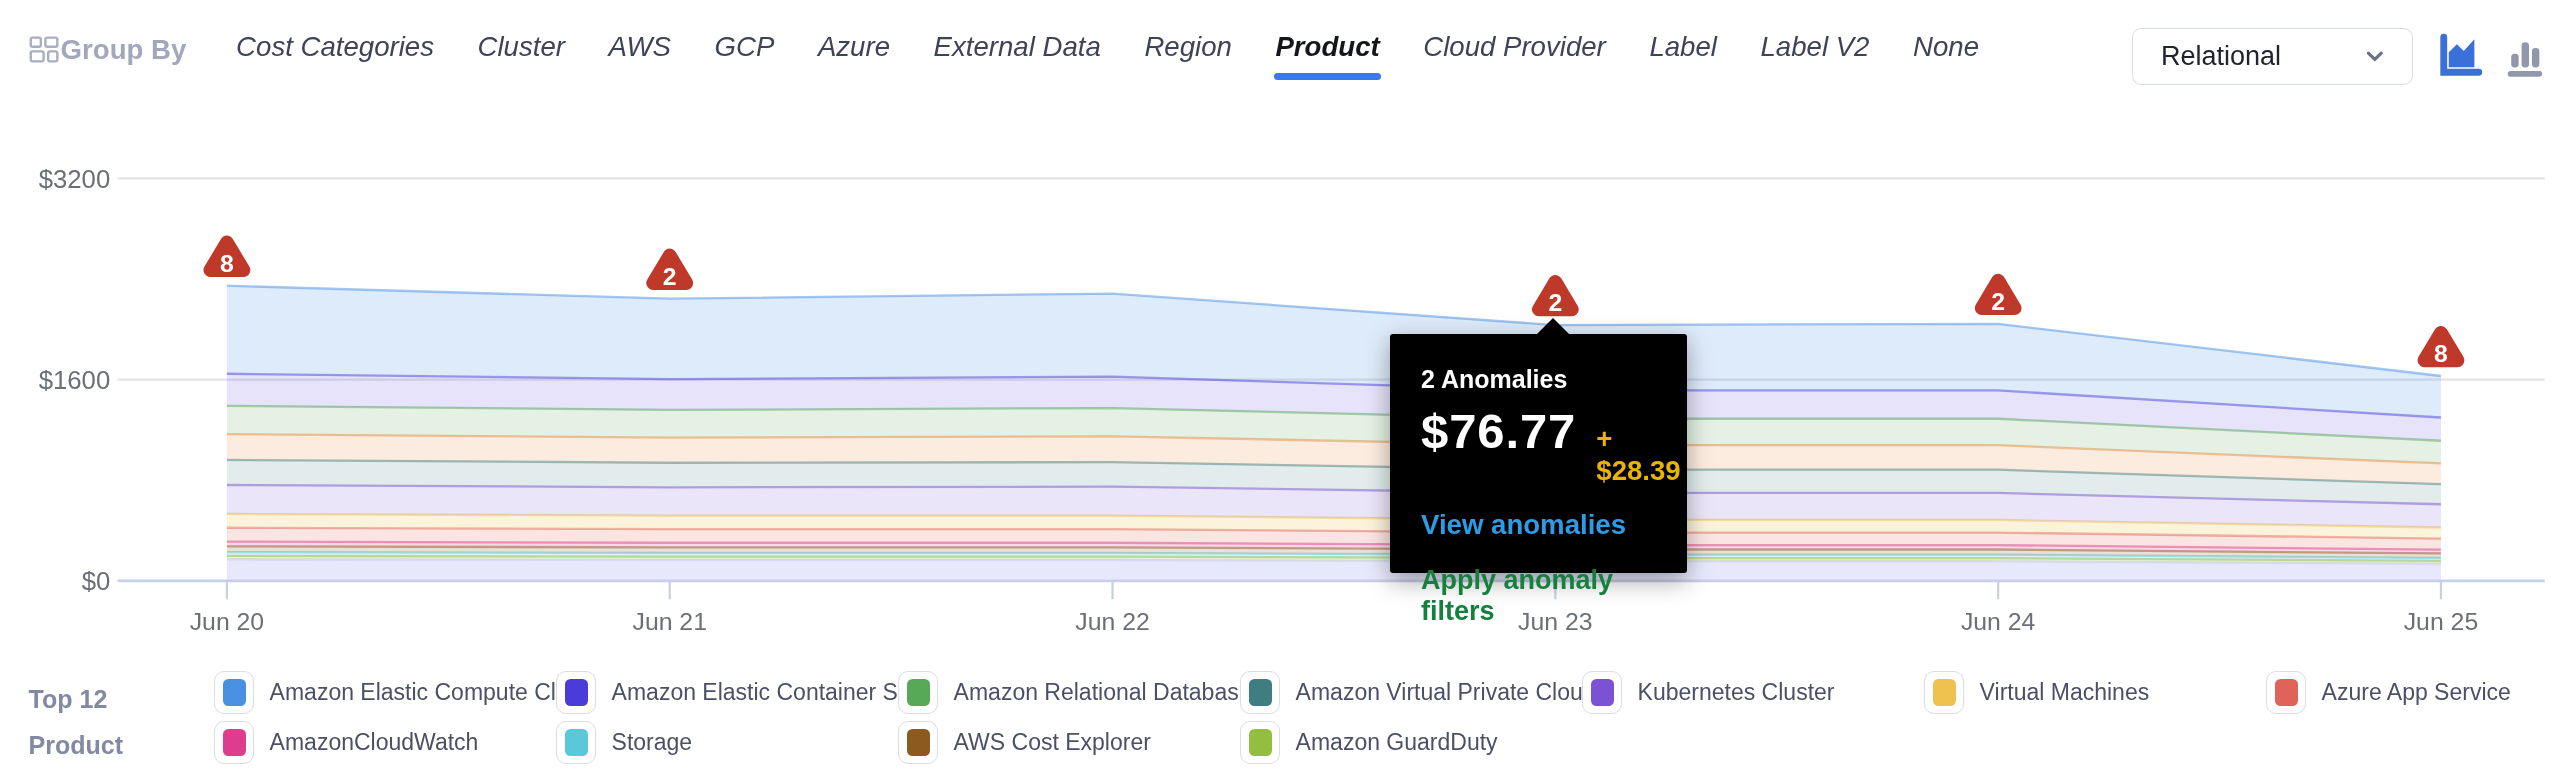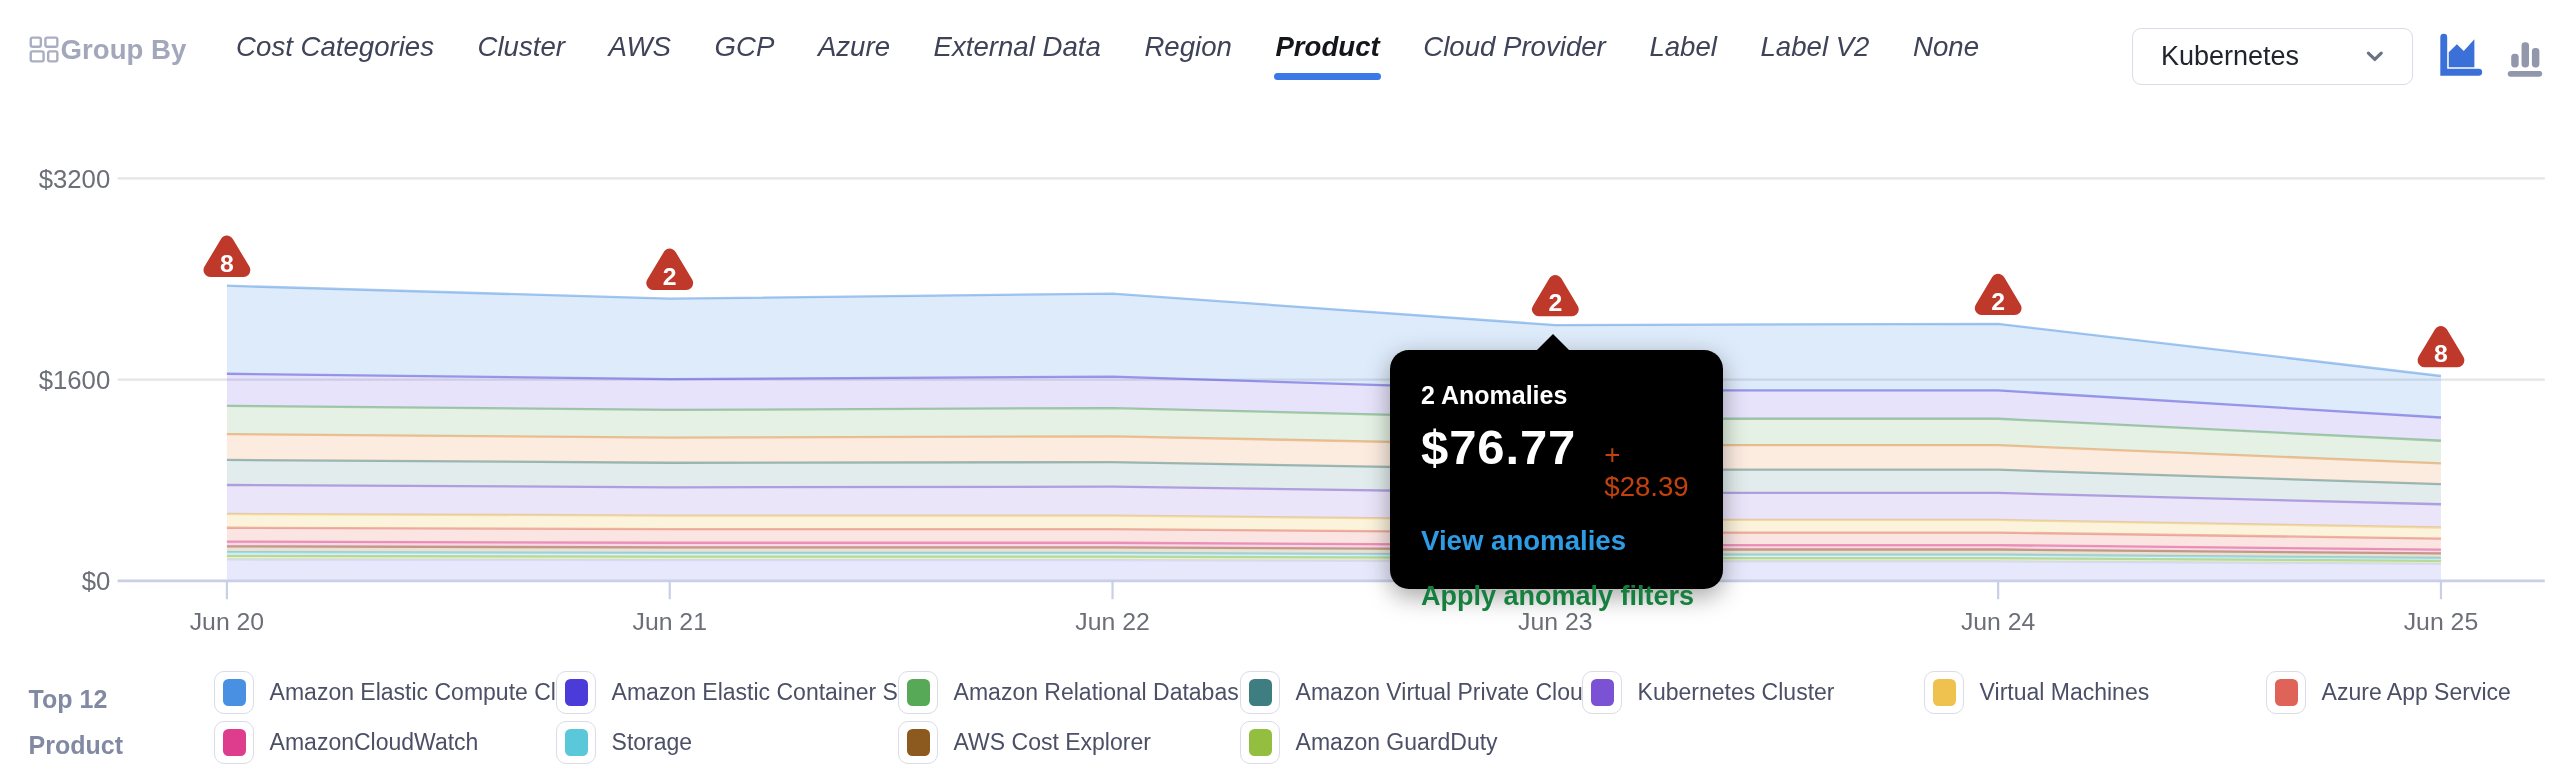"Kubernetes" span { text: Kubernetes -> Relational }
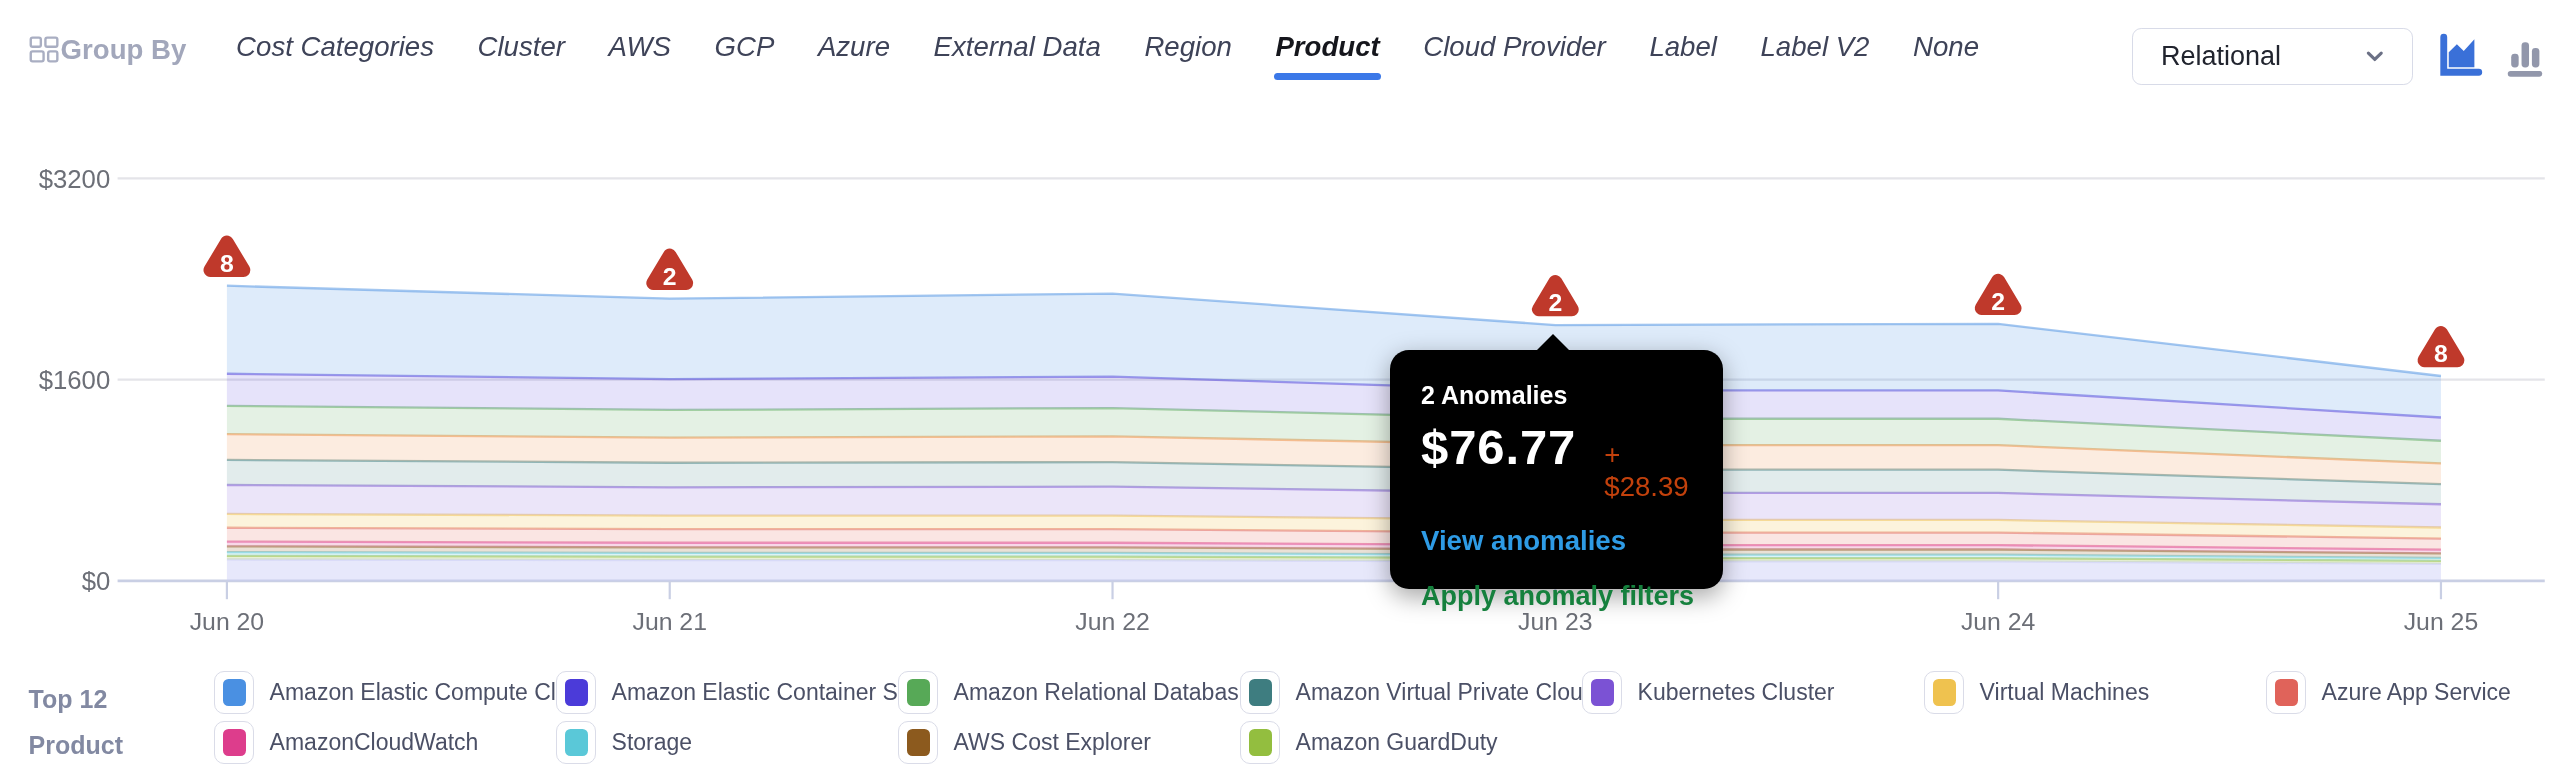"2 Anomalies" .tooltip { border-radius: 19px -> 3px; top: 350px -> 334px; width: 333px -> 297px }
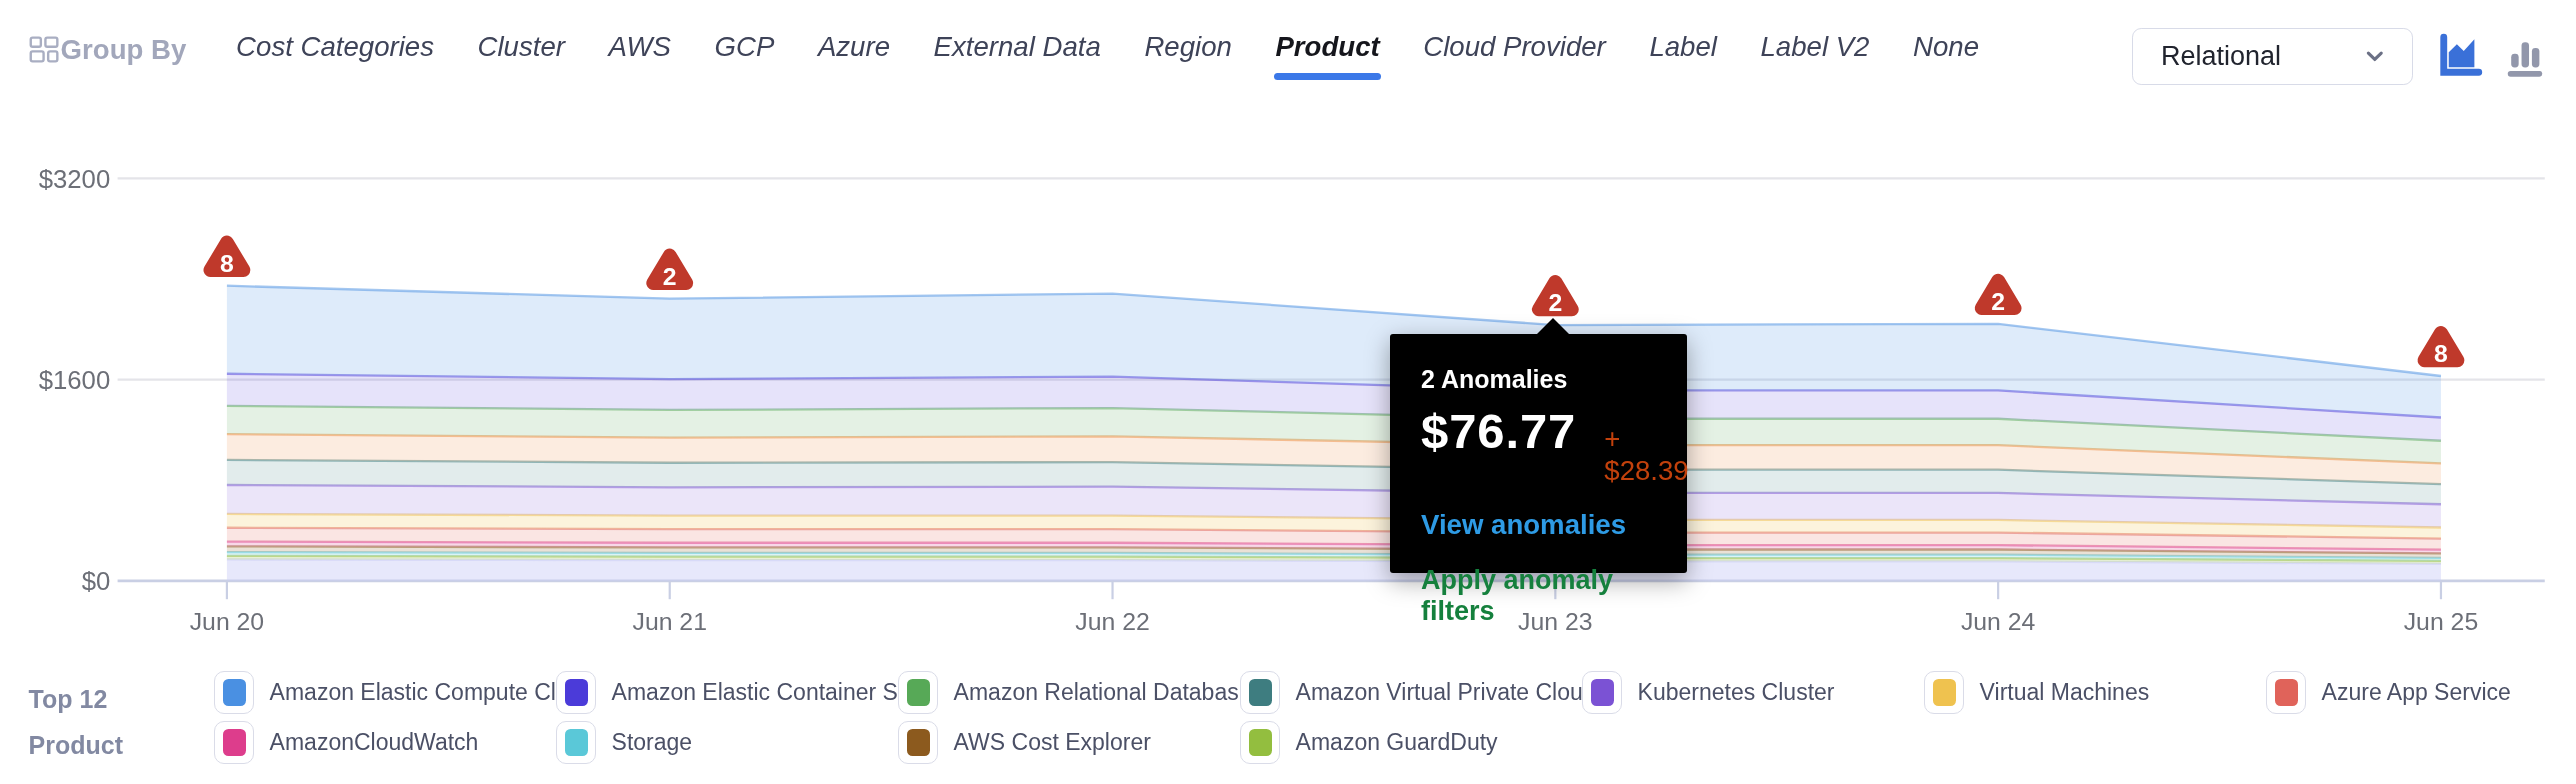"$76.77" .tt-amount-row { gap: 28px -> 20px }
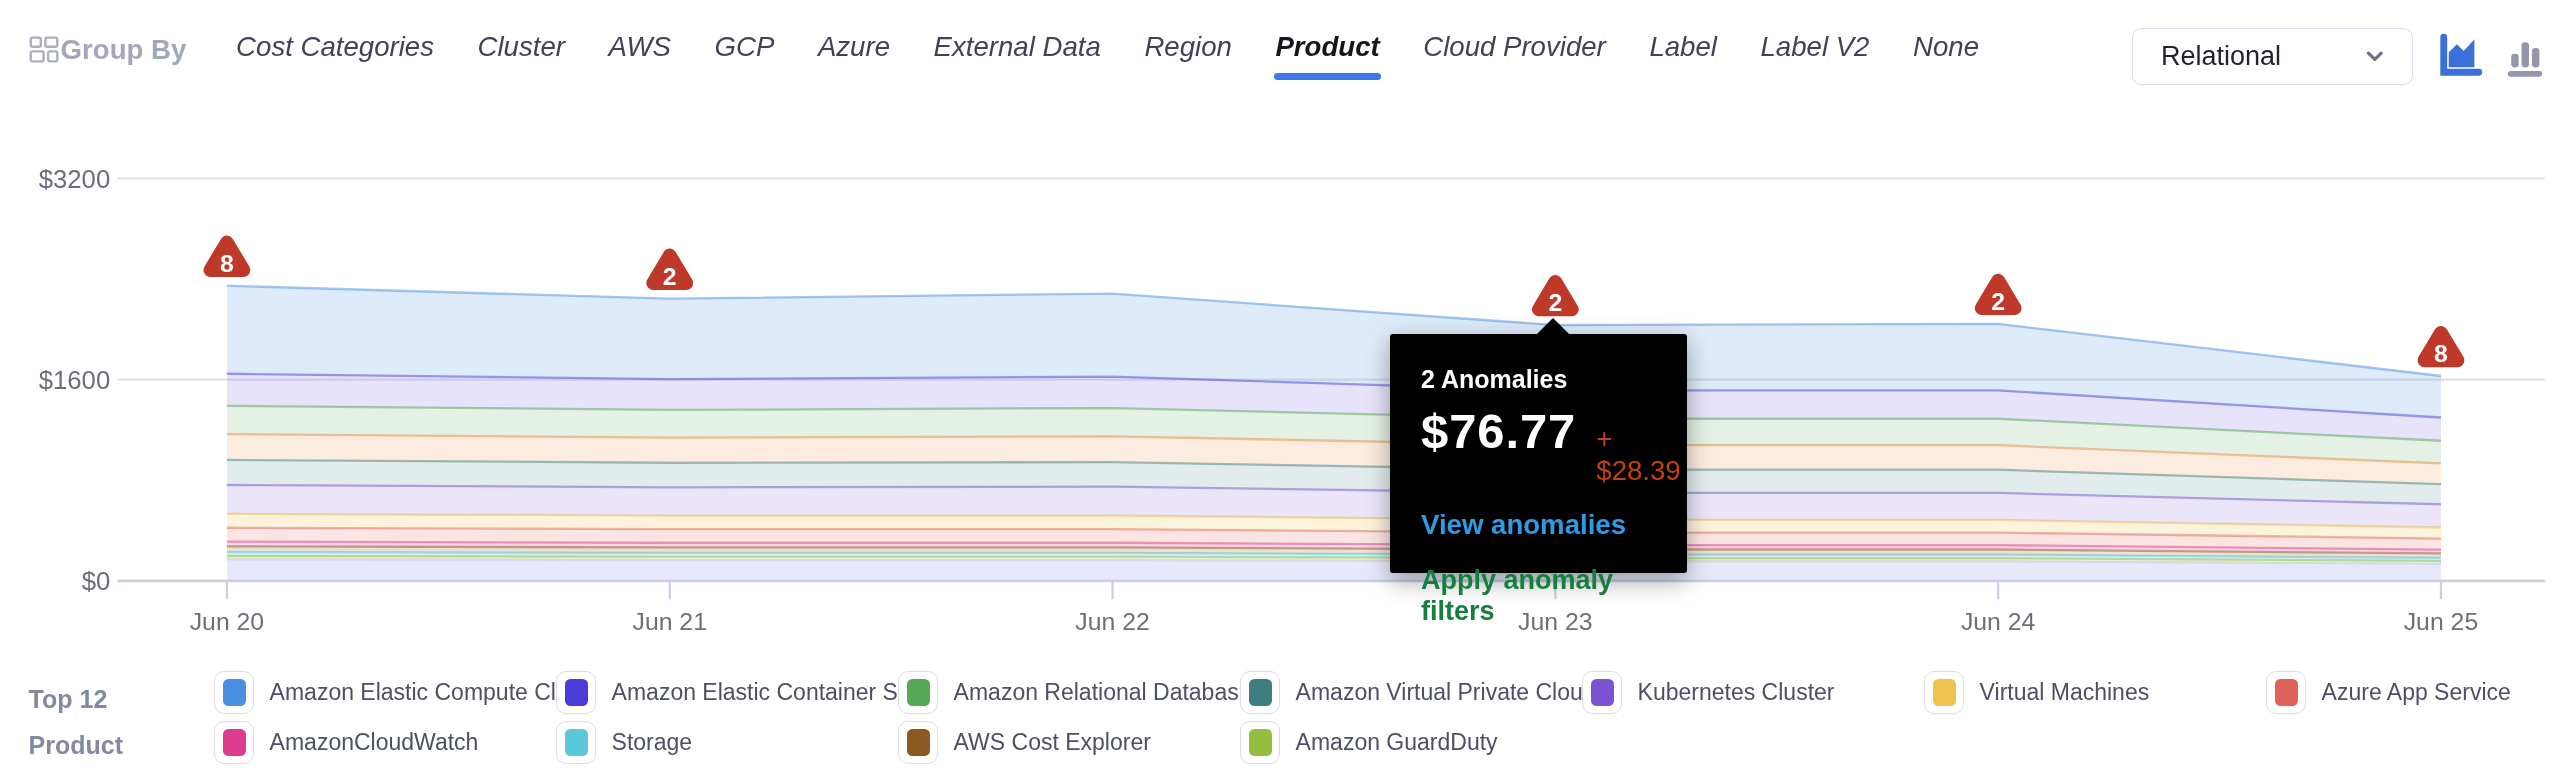"+ $28.39" .tt-delta { color: #c2410c -> #eab308; font-weight: 400 -> 700 }
